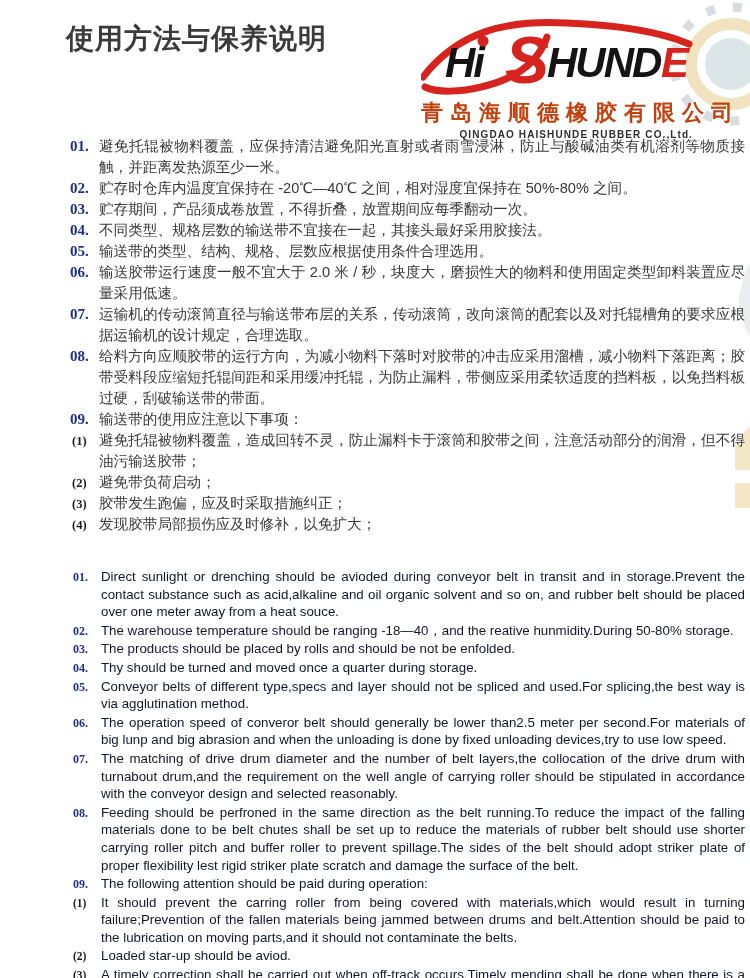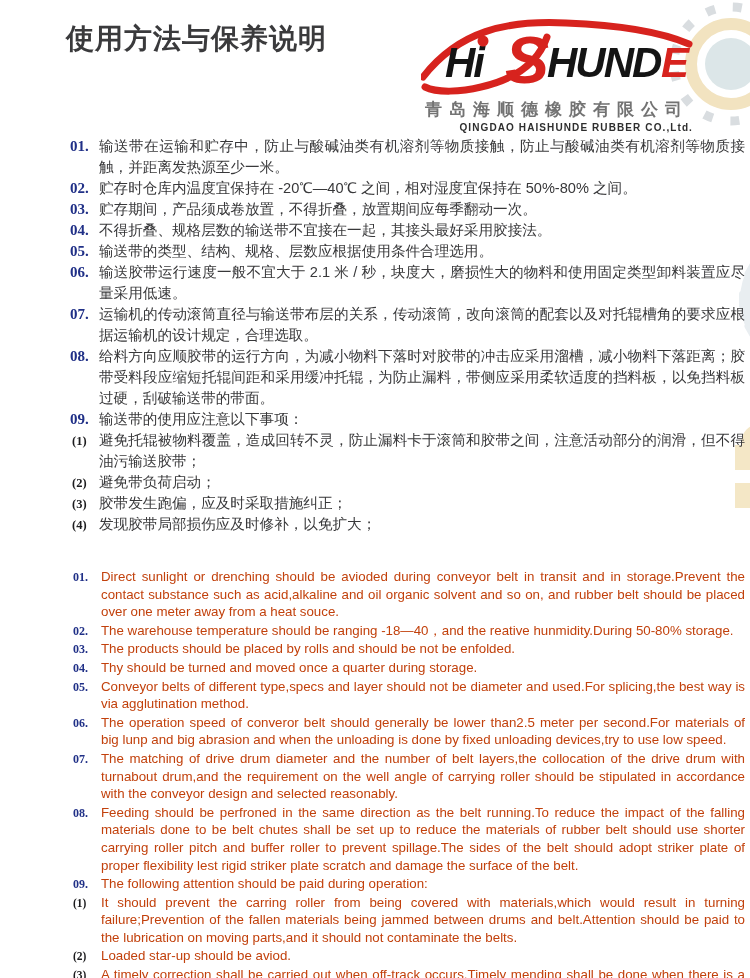"青岛海顺德橡胶有限公司" .company-zh { color: #737373 -> #c2410c; font-size: 17px -> 22px }
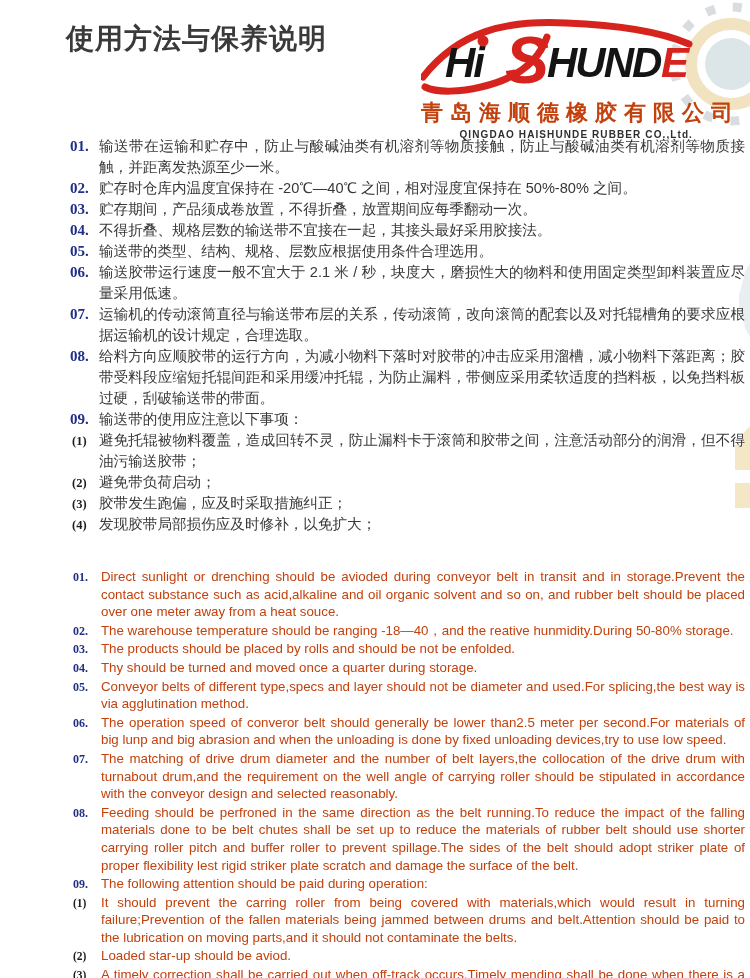"输送带在运输和贮存中，防止与酸碱油类有机溶剂等物质接触，防止与酸碱油类有机溶剂等" span.zh-text { text: 输送带在运输和贮存中，防止与酸碱油类有机溶剂等物质接触 -> 避免托辊被物料覆盖，应保持清洁避免阳光直射或者雨雪浸淋 }
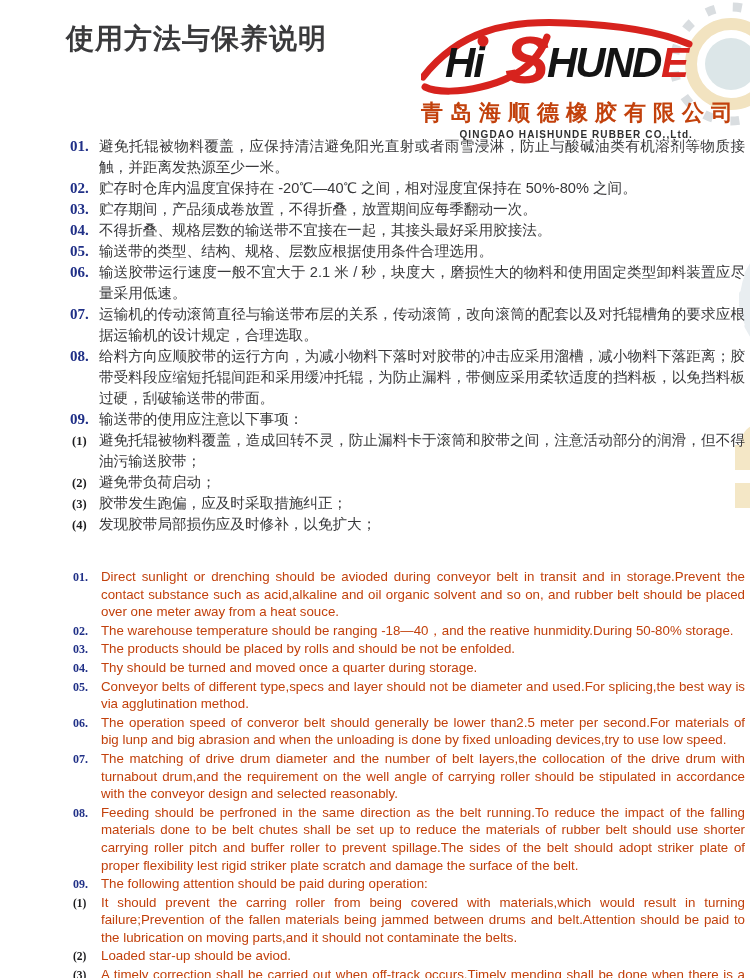"不得折叠、规格层数的输送带不宜接在一起，其接头最好采用胶接法。" span.zh-text { text: 得折叠 -> 同类型 }
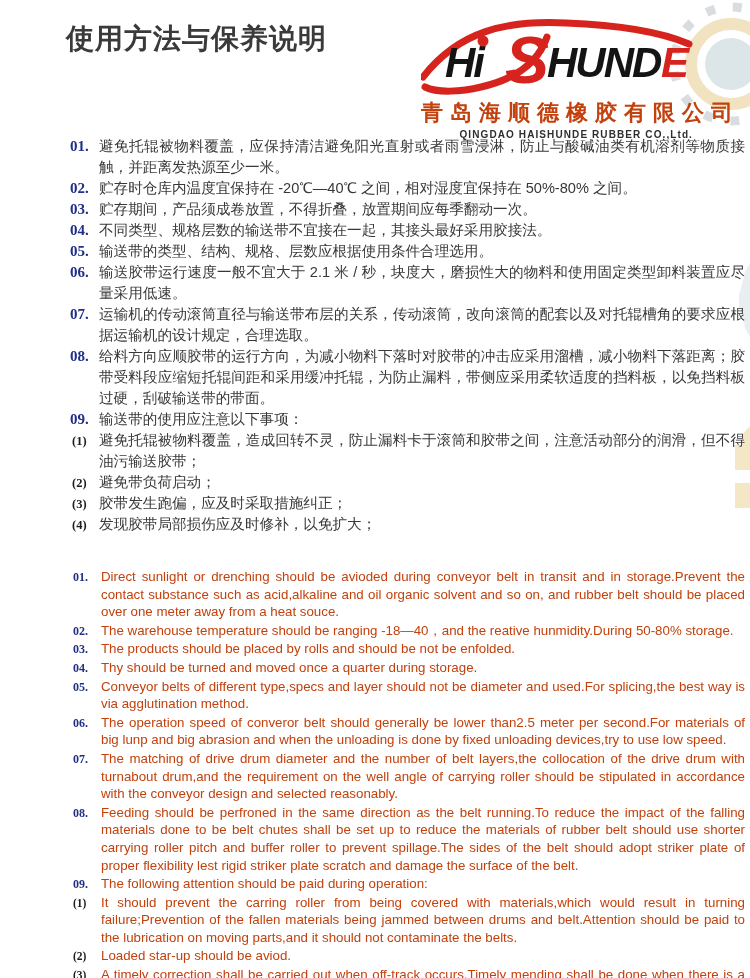"输送胶带运行速度一般不宜大于 2.1 米 /" span.zh-text { text: 2.1 -> 2.0 }
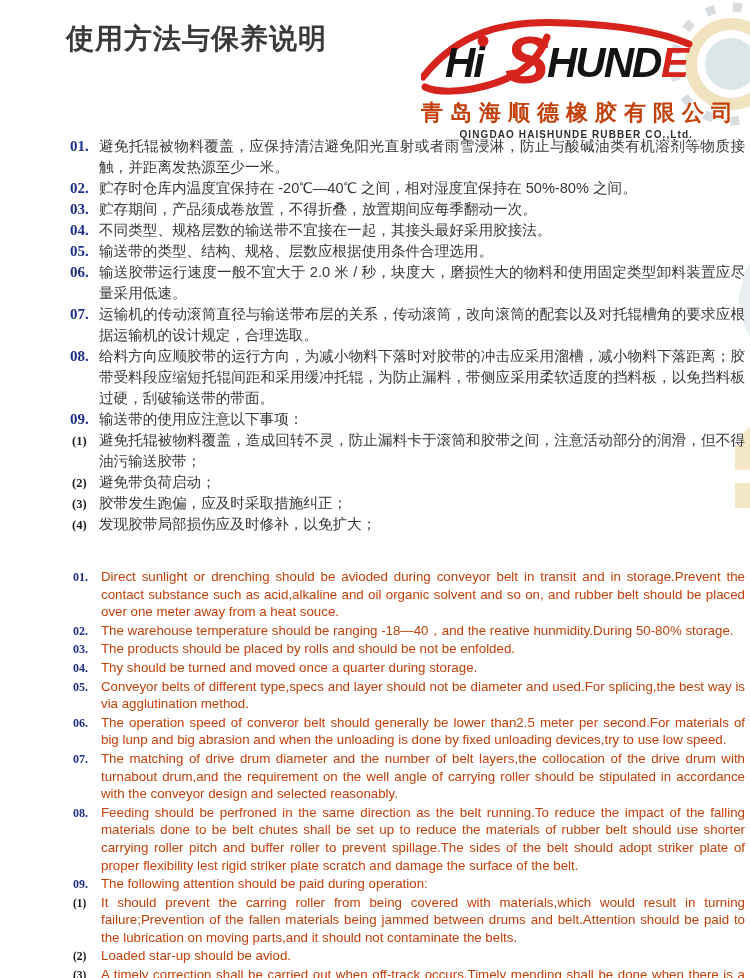"Direct sunlight or drenching should" .en-text { color: #c2410c -> #0f172a }
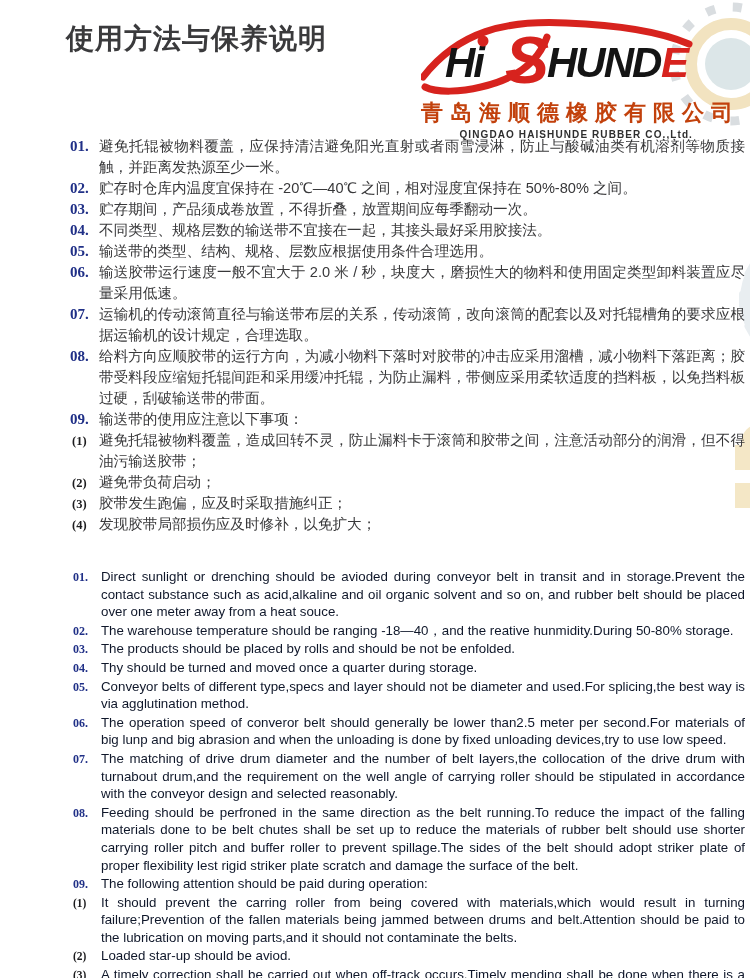"Conveyor belts of different type,specs" span.en-text { text: diameter -> spliced }
